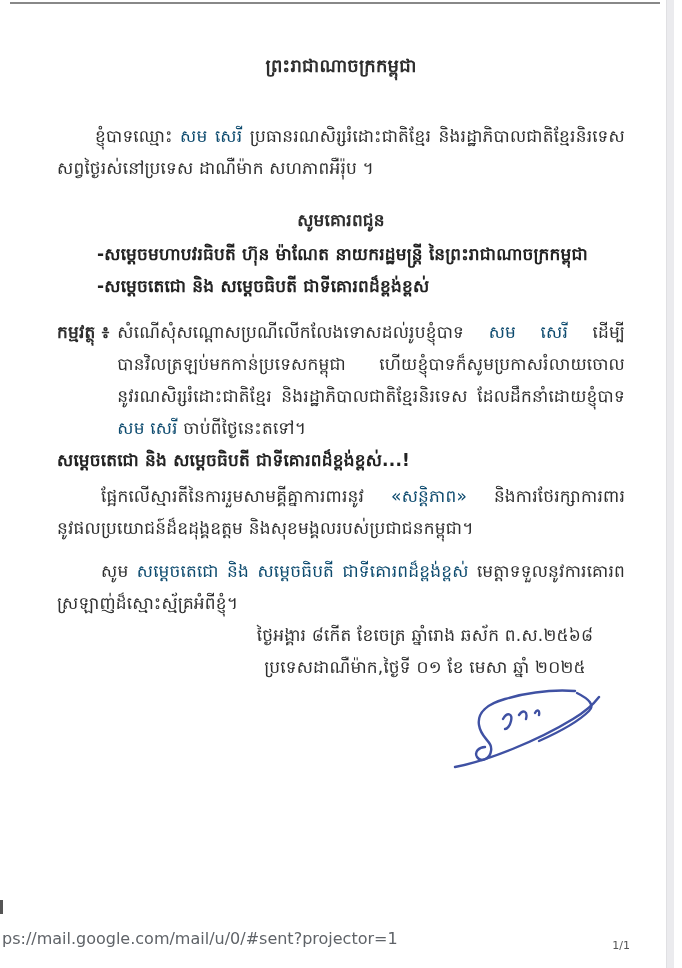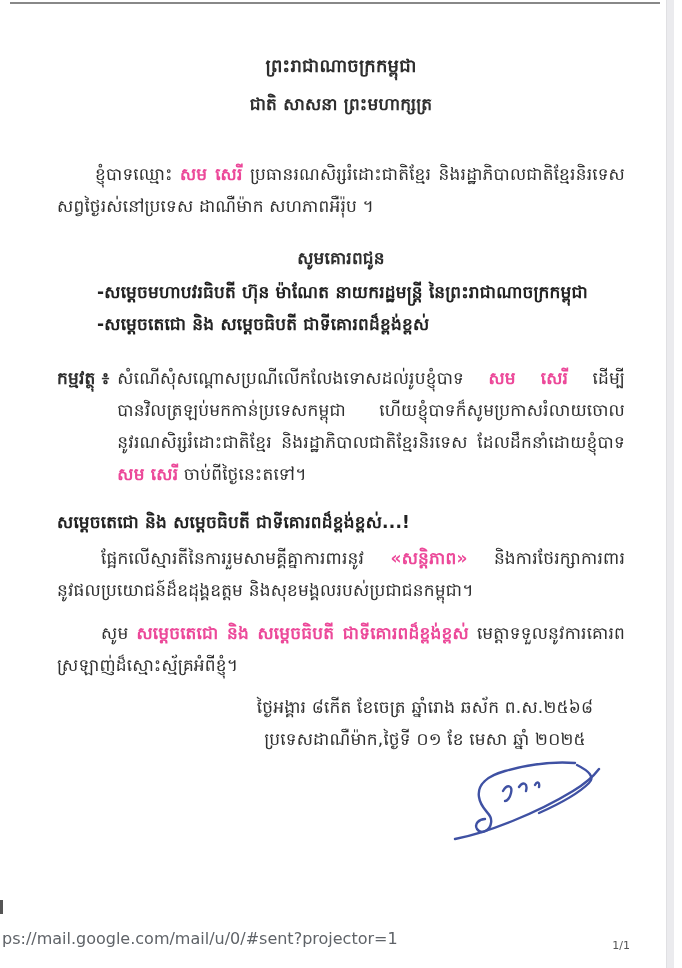"ជាតិ សាសនា ព្រះមហាក្សត្រ" div.center { html: <div>ជាតិ សាសនា ព្រះមហាក្សត្រ</div> -> none }
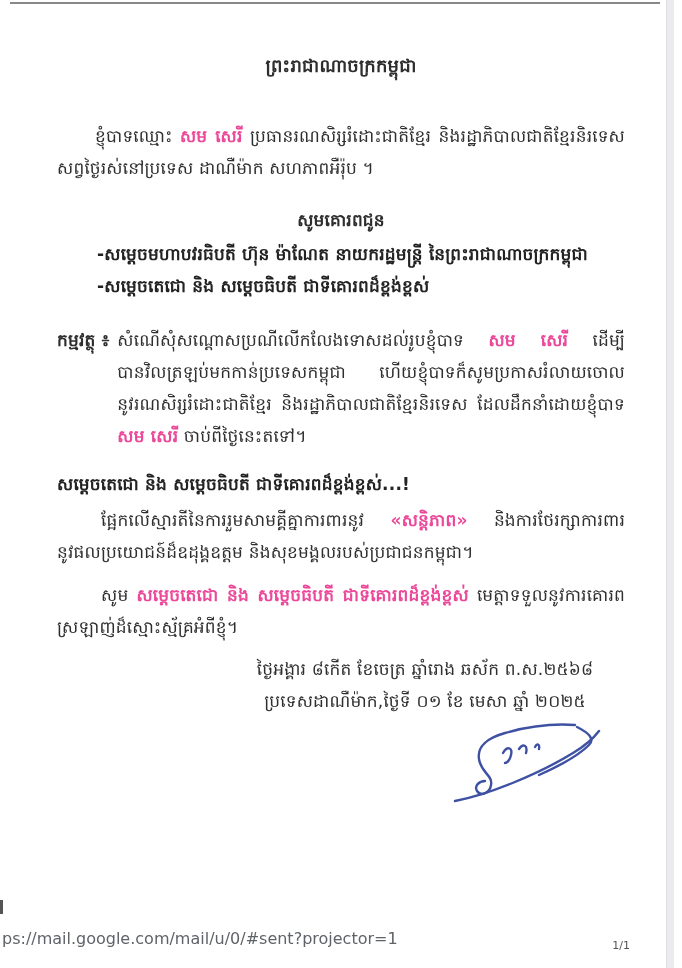"សម សេរី" .bold { color: #ec4899 -> #0c4a6e; font-weight: 700 -> 400 }
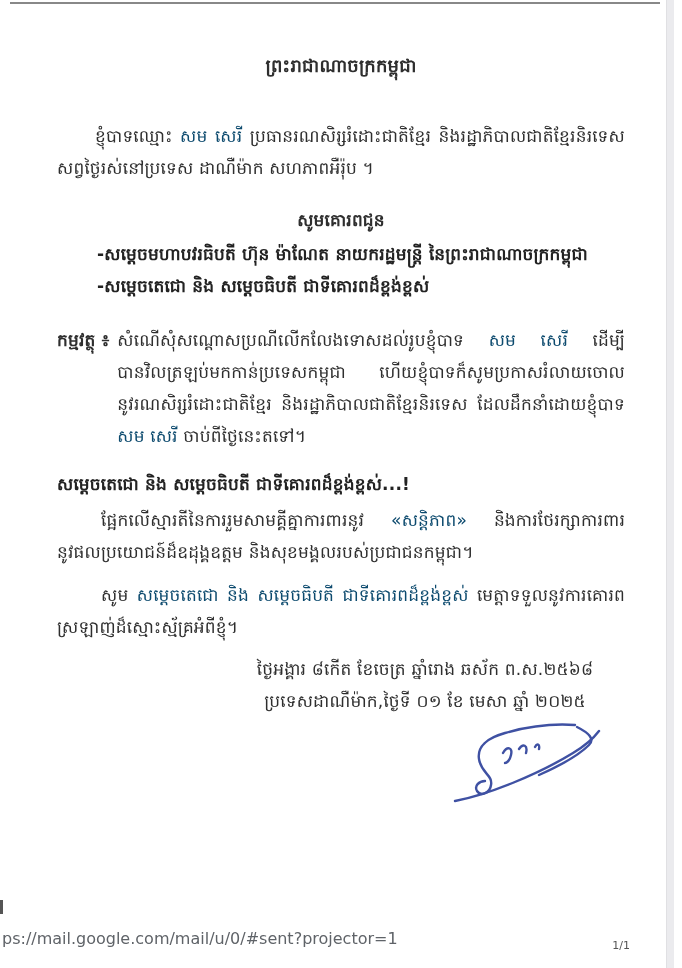"កម្មវត្ថុ ៖" .subject-block { margin-top: 22px -> 14px }
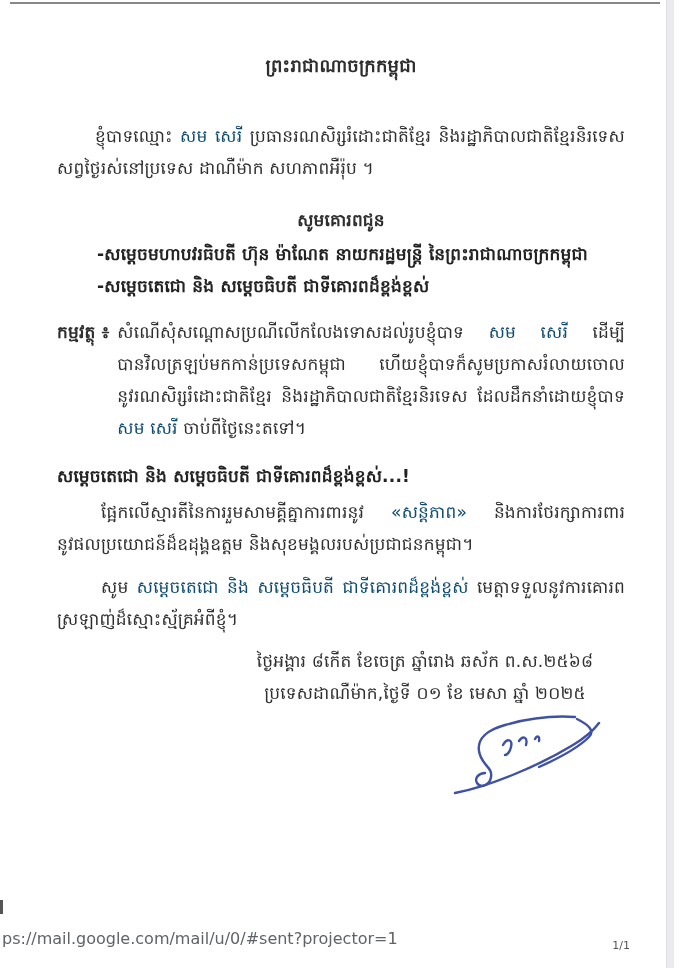"សម្តេចតេជោ និង សម្តេចធិបតី" .address-line { margin-top: 16px -> 0 }
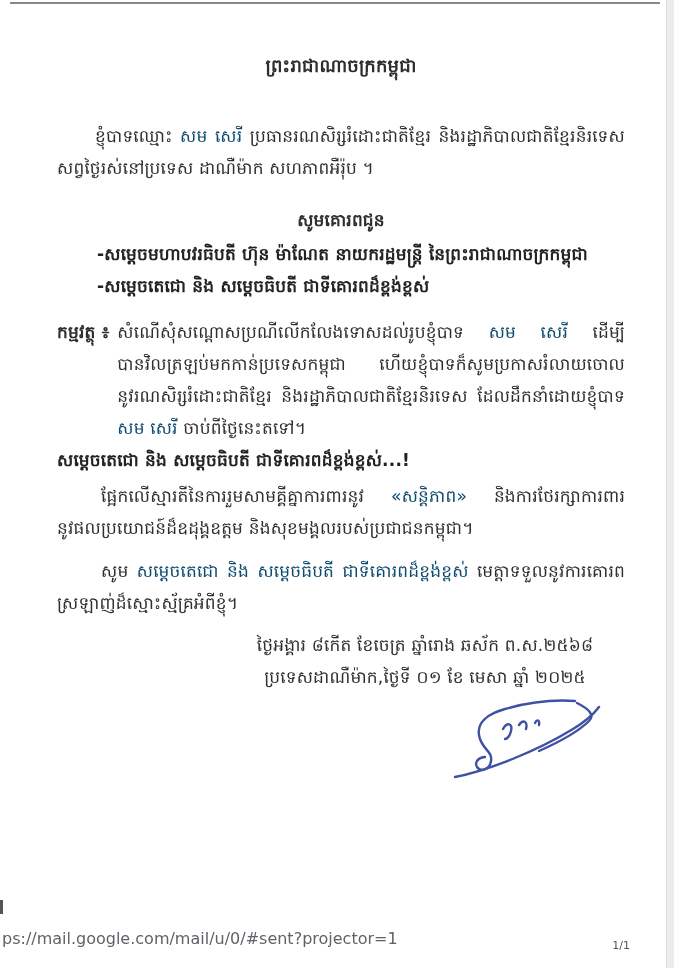"ថ្ងៃអង្គារ ៨កើត ខែចេត្រ ឆ្នាំរោង ឆស័ក" .date-block { margin-top: 10px -> none }
